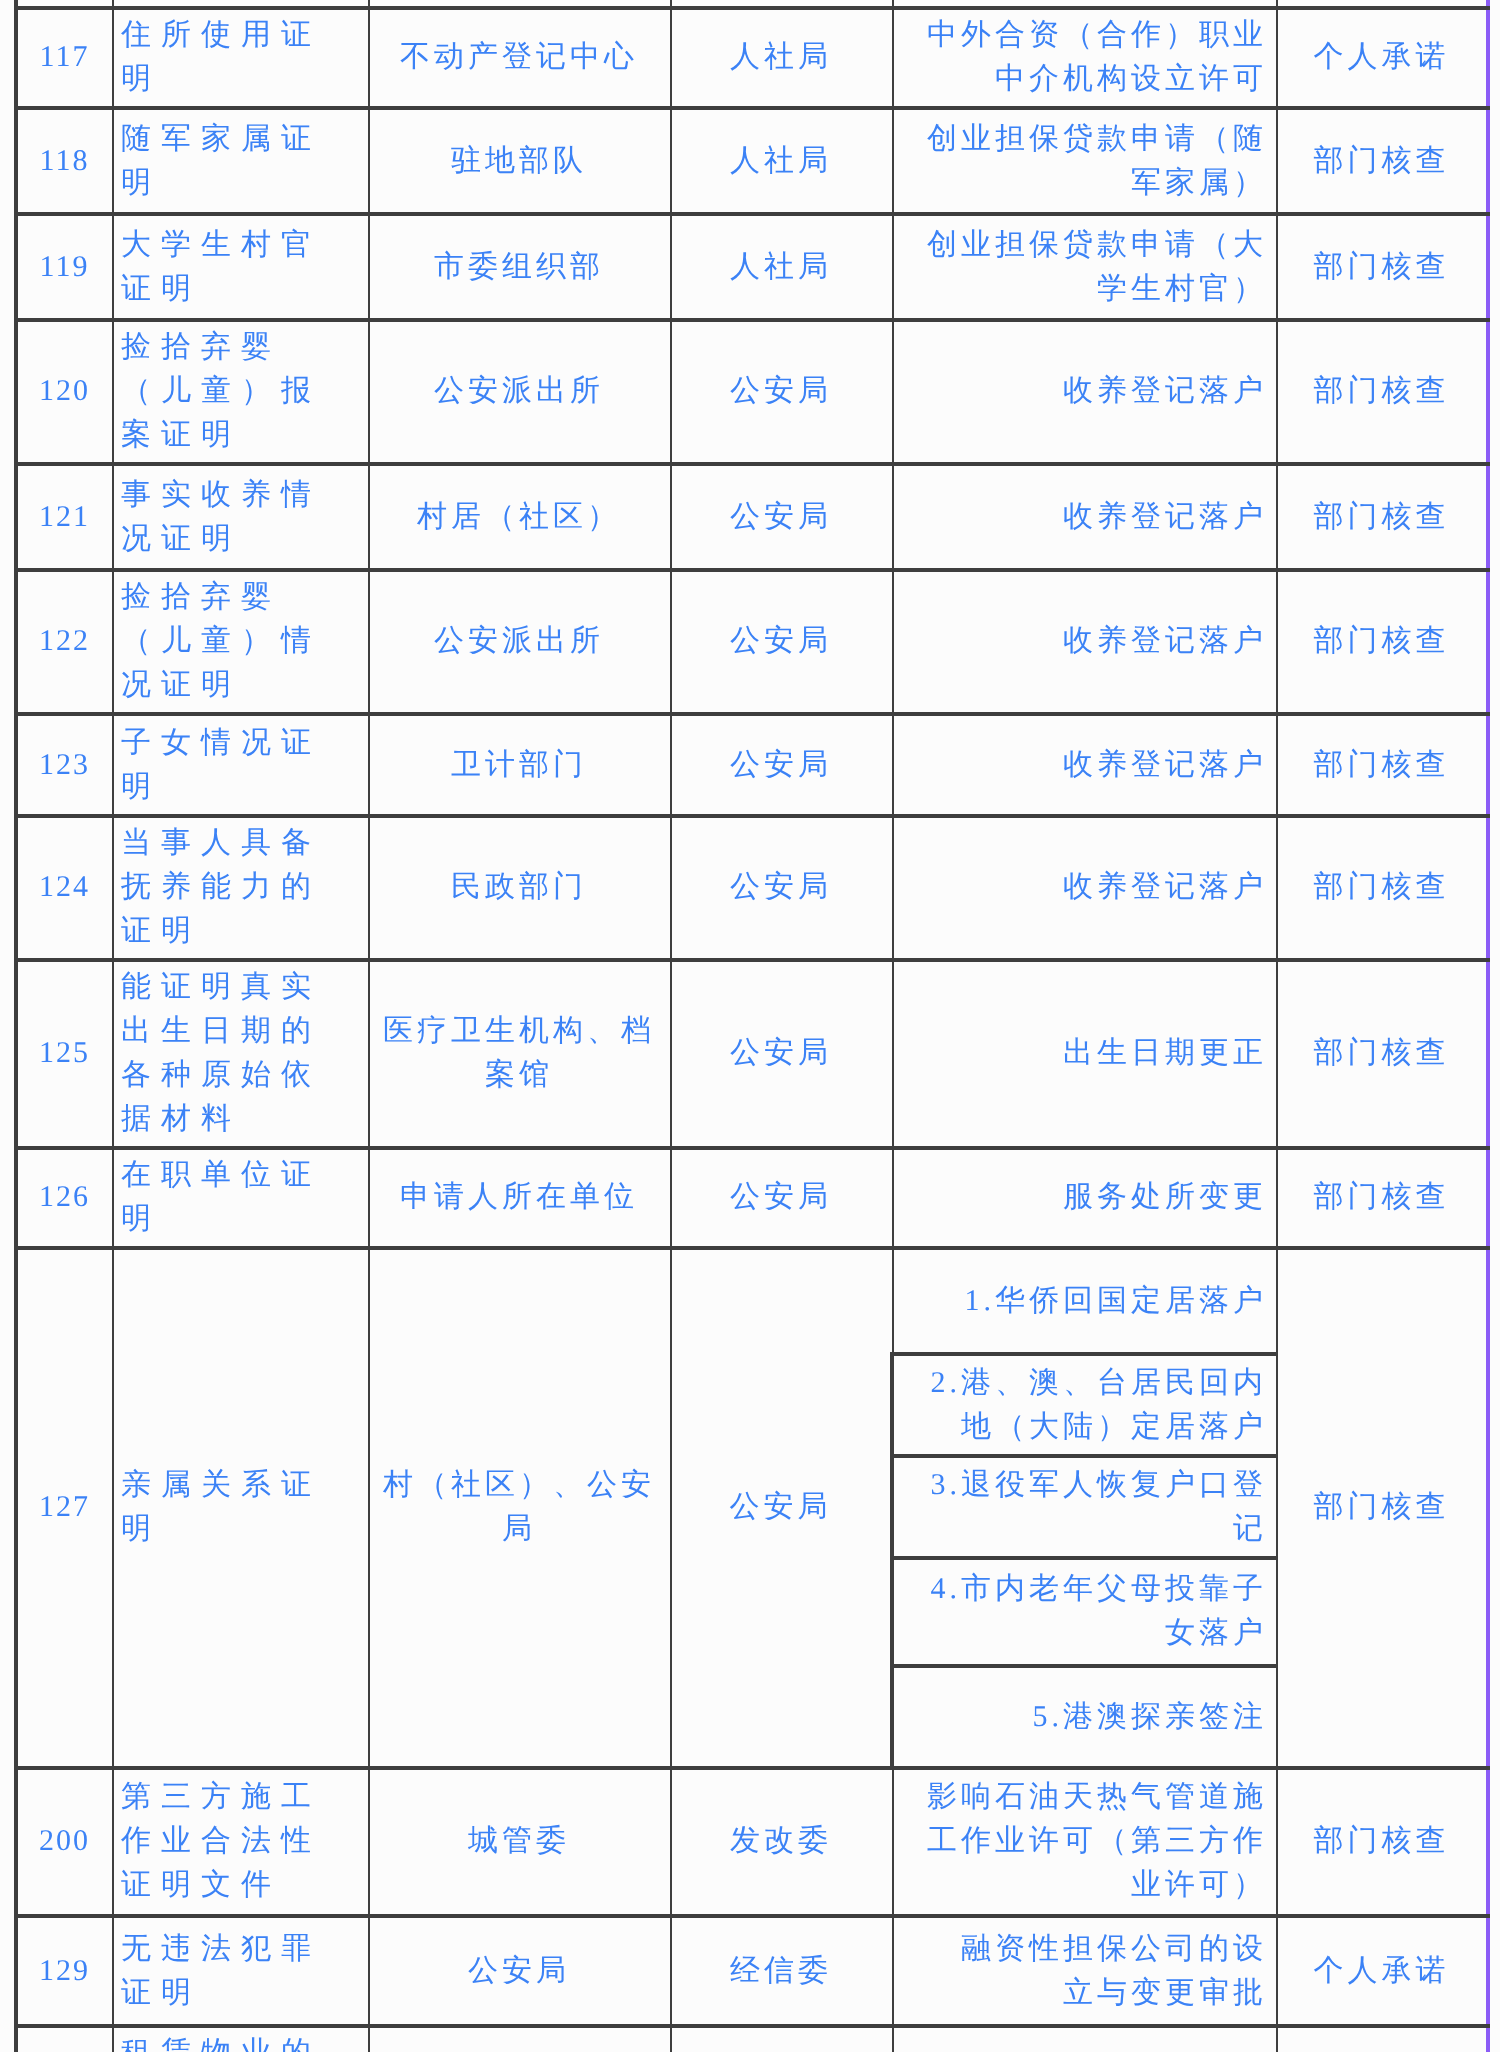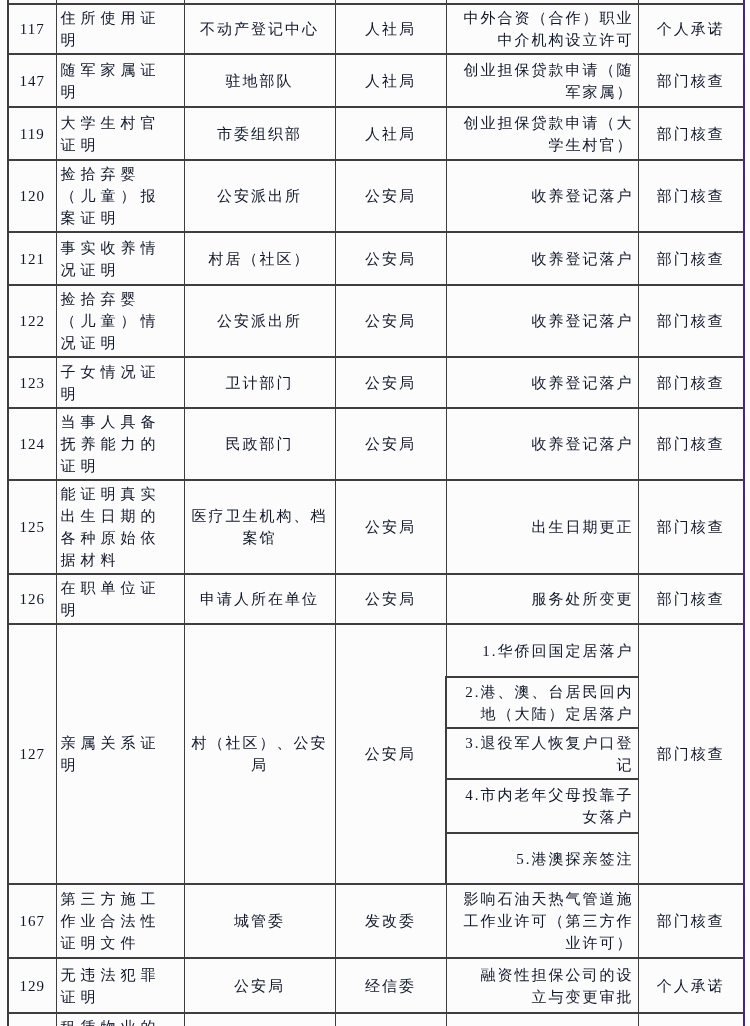"117" .page { color: #0f172a -> #3b82f6 }
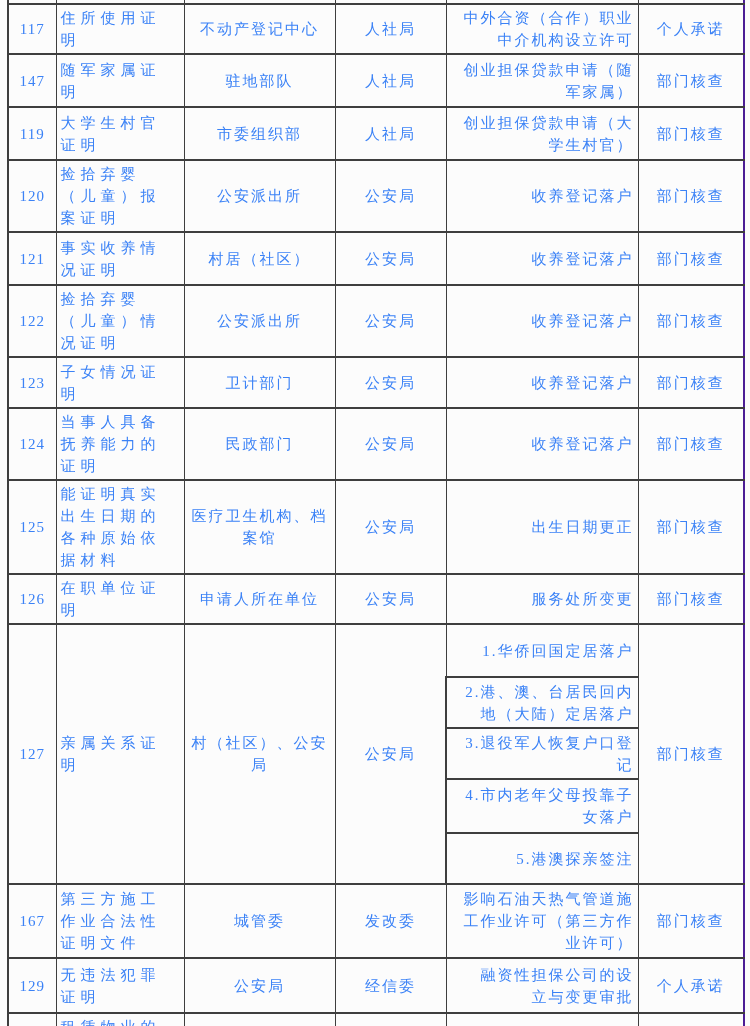"个人承诺" table.cert-table tr td.last-col { border-right: 2px solid #4c1d95 -> 2px solid #8b5cf6 }
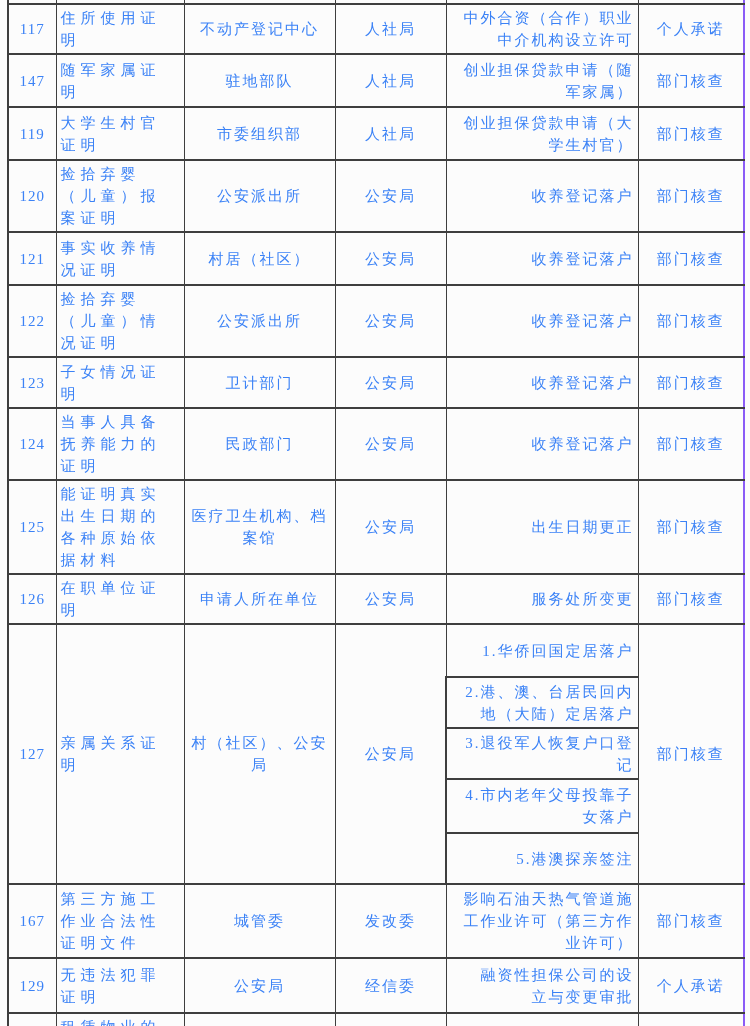"147" td.col-no { text: 147 -> 118 }
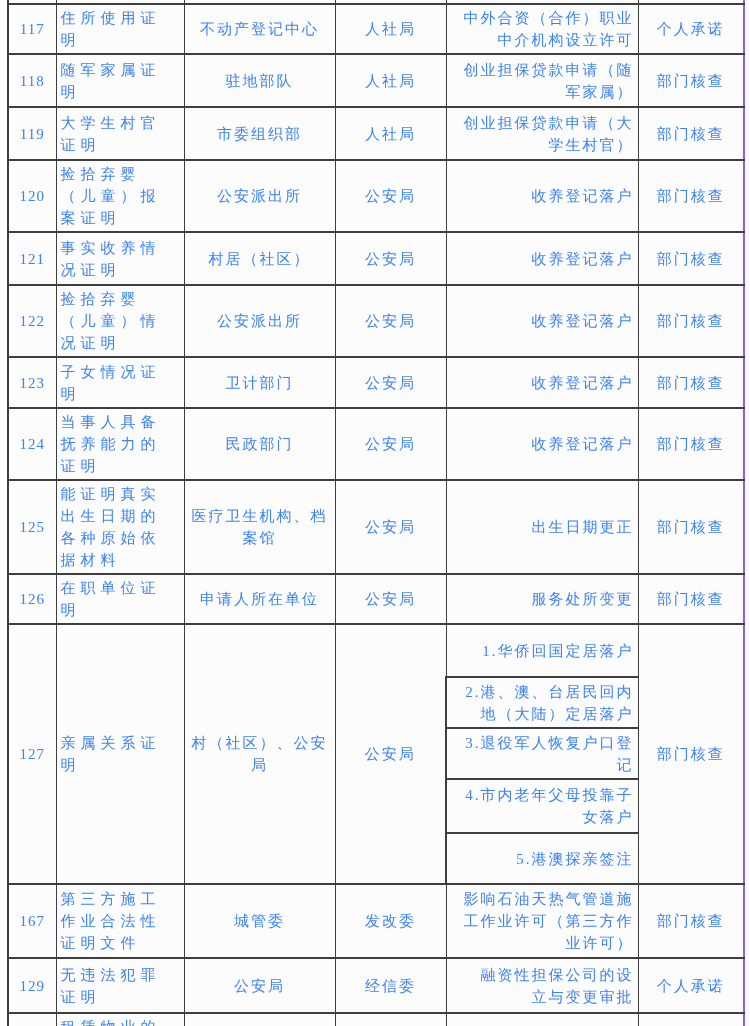"167" td.col-no { text: 167 -> 200 }
